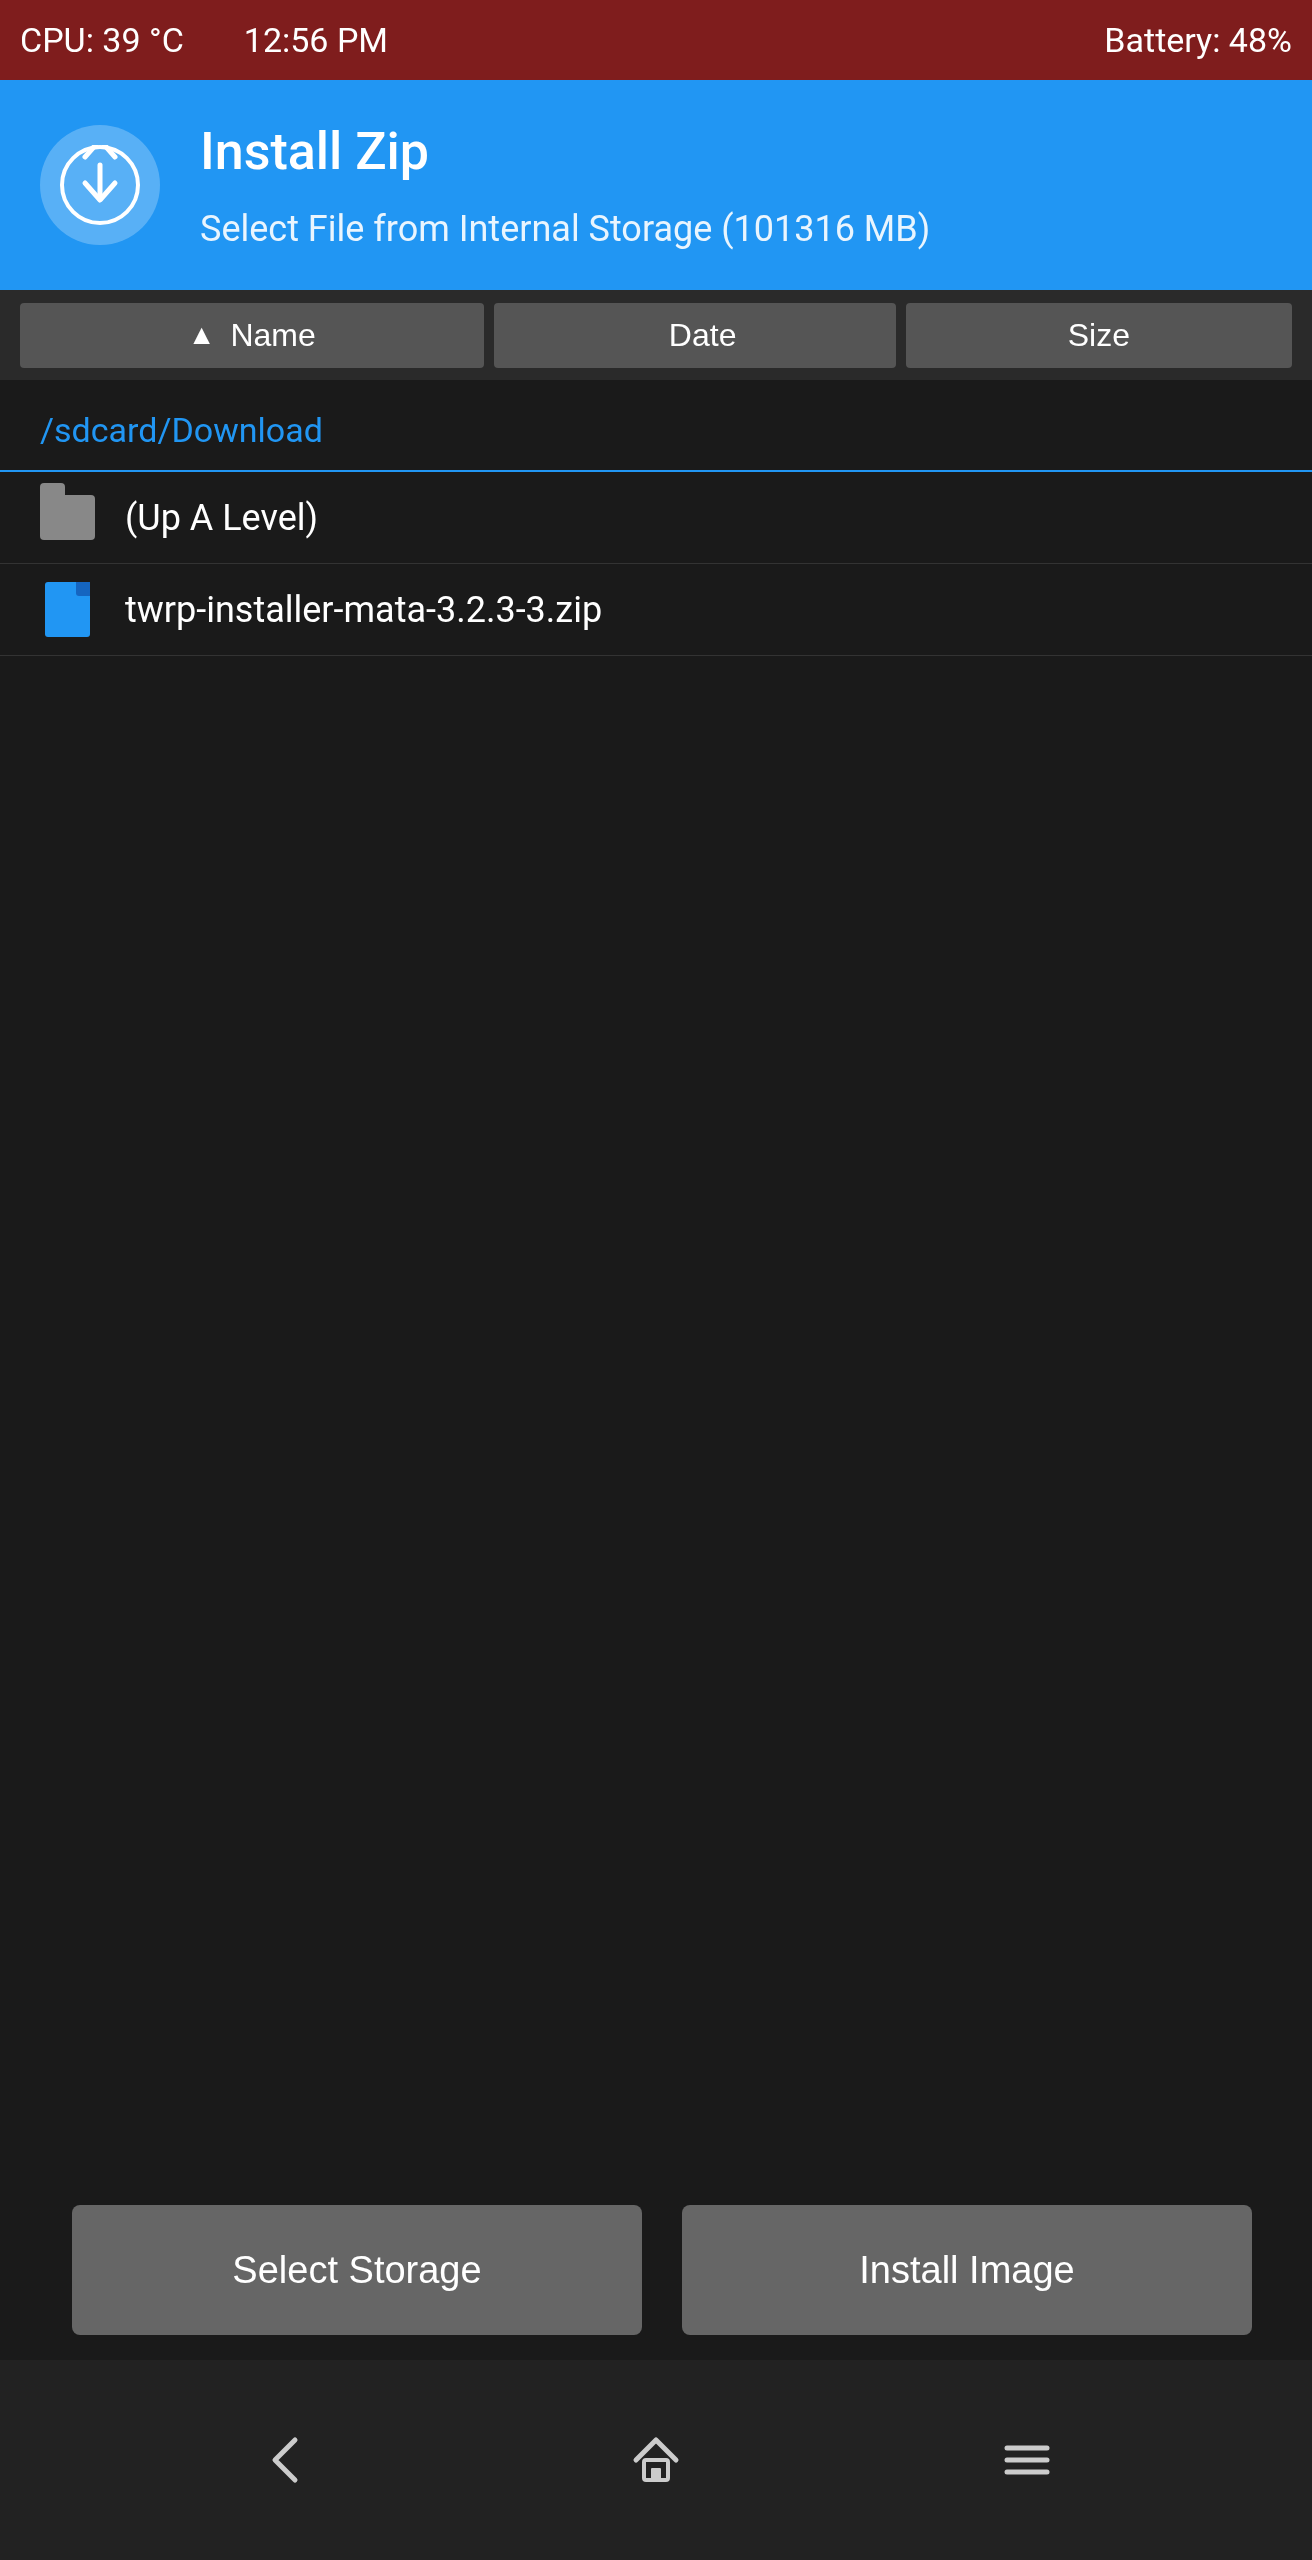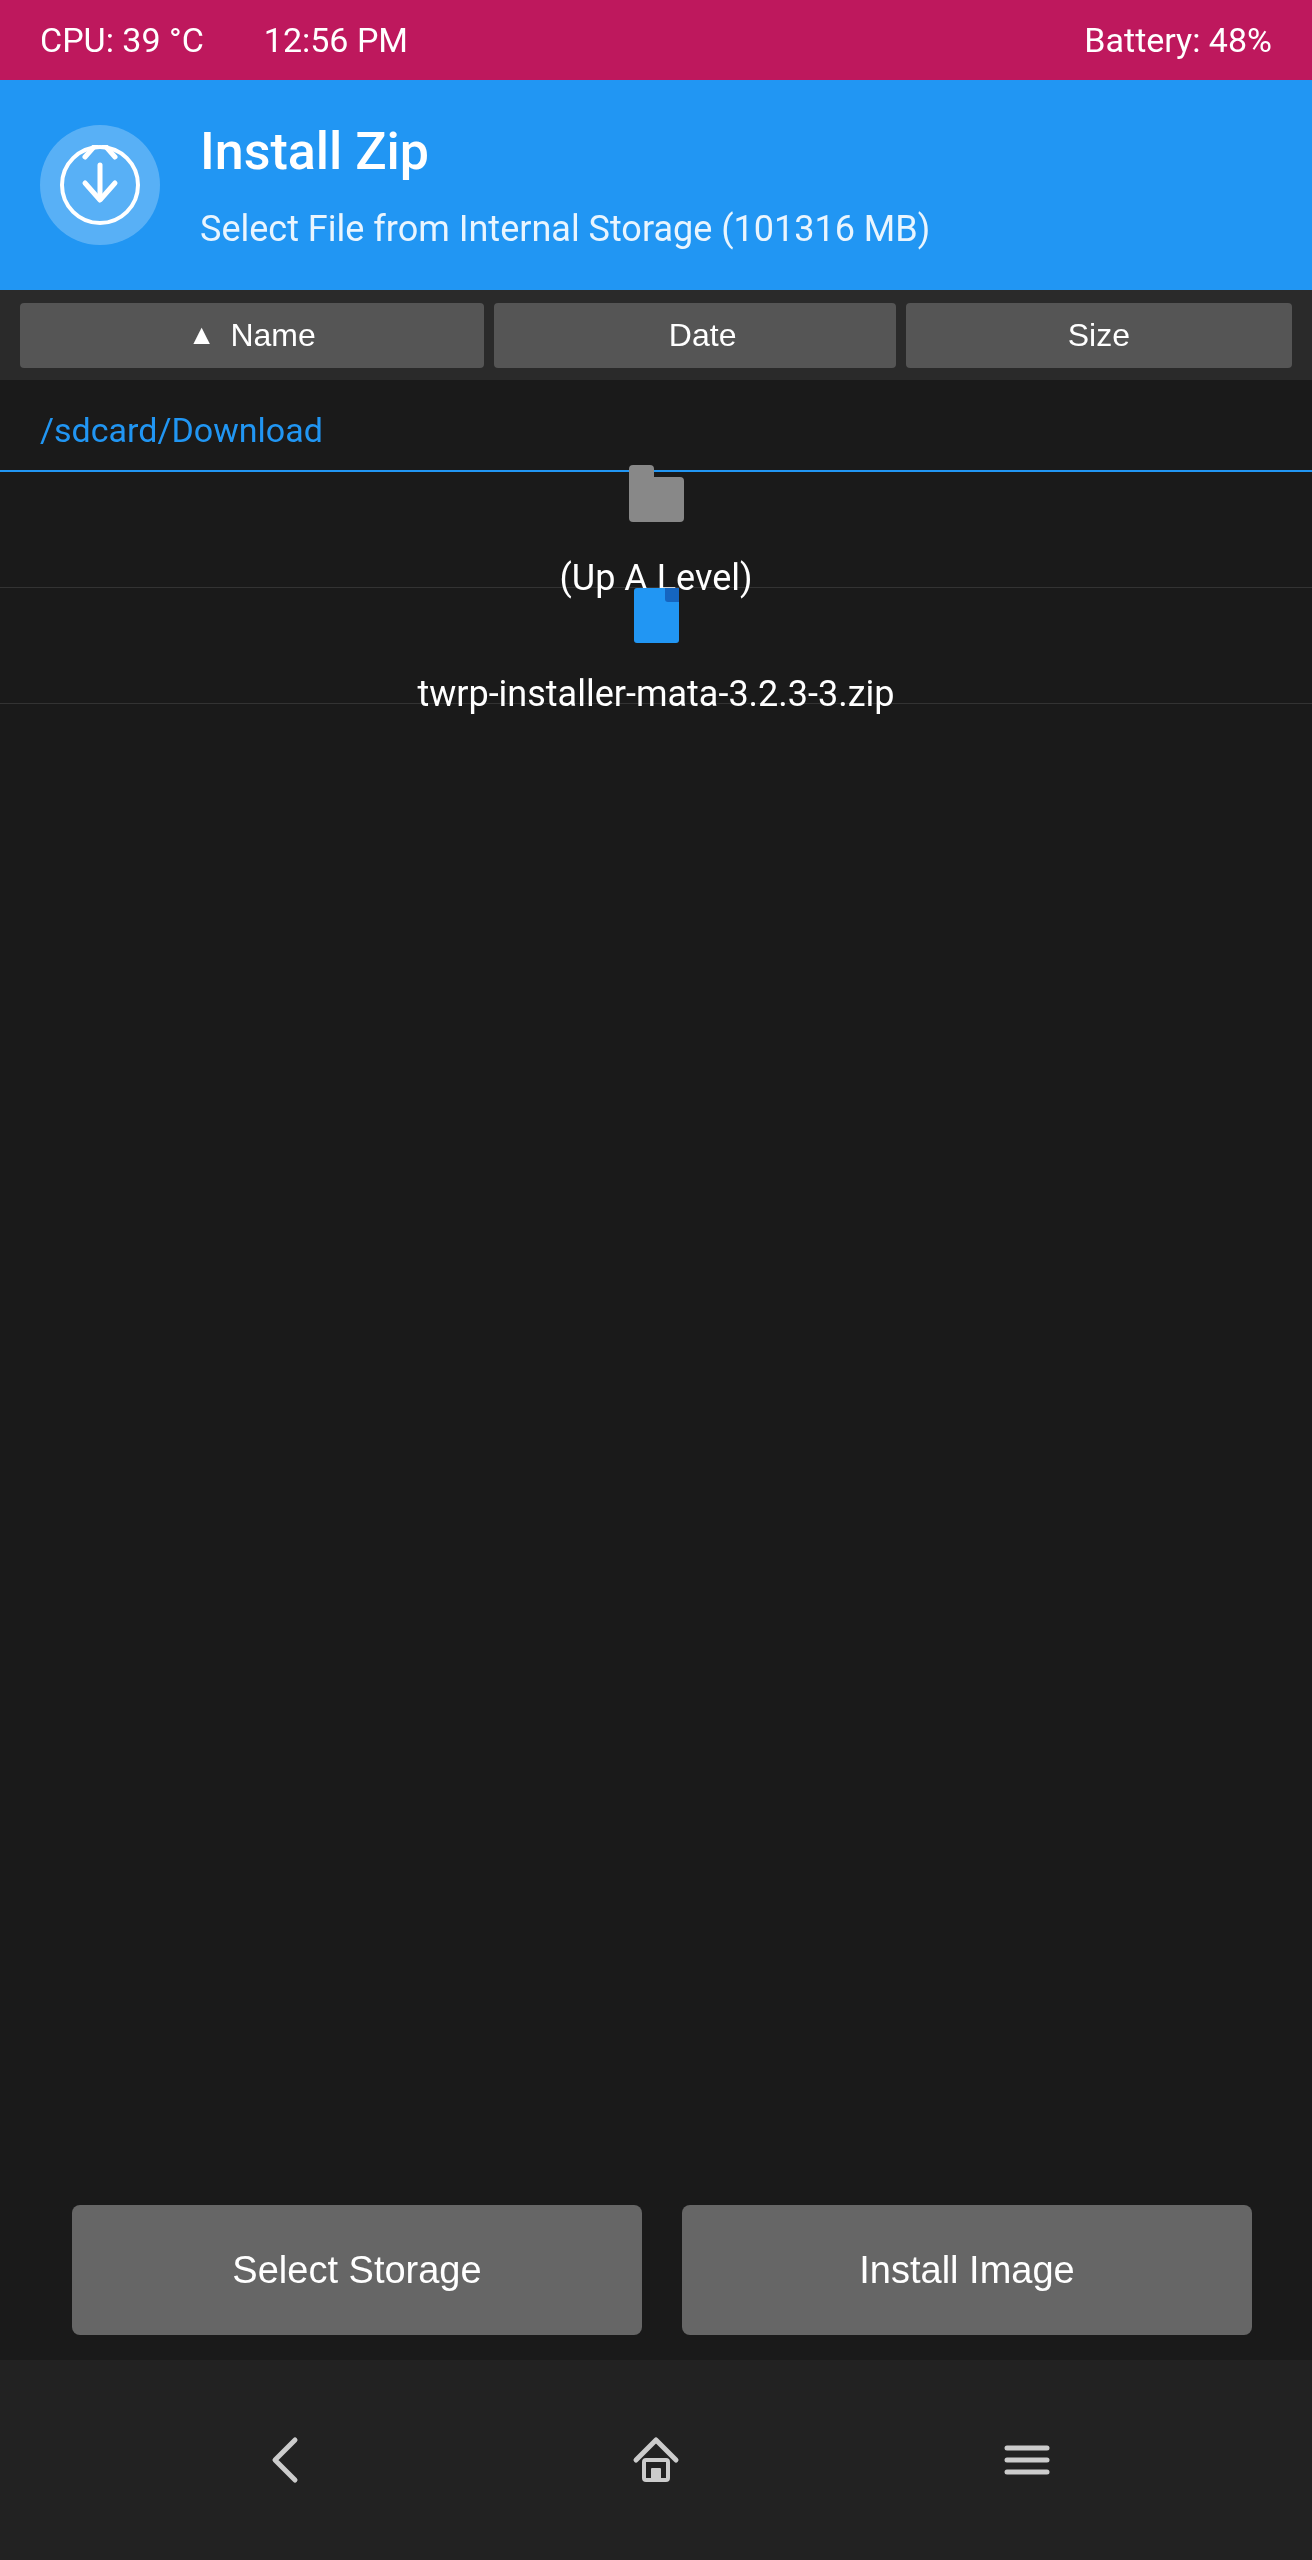"CPU: 39 °C" .status-bar { background-color: #be185d -> #7f1d1d; padding: 0 40px -> 0 20px }
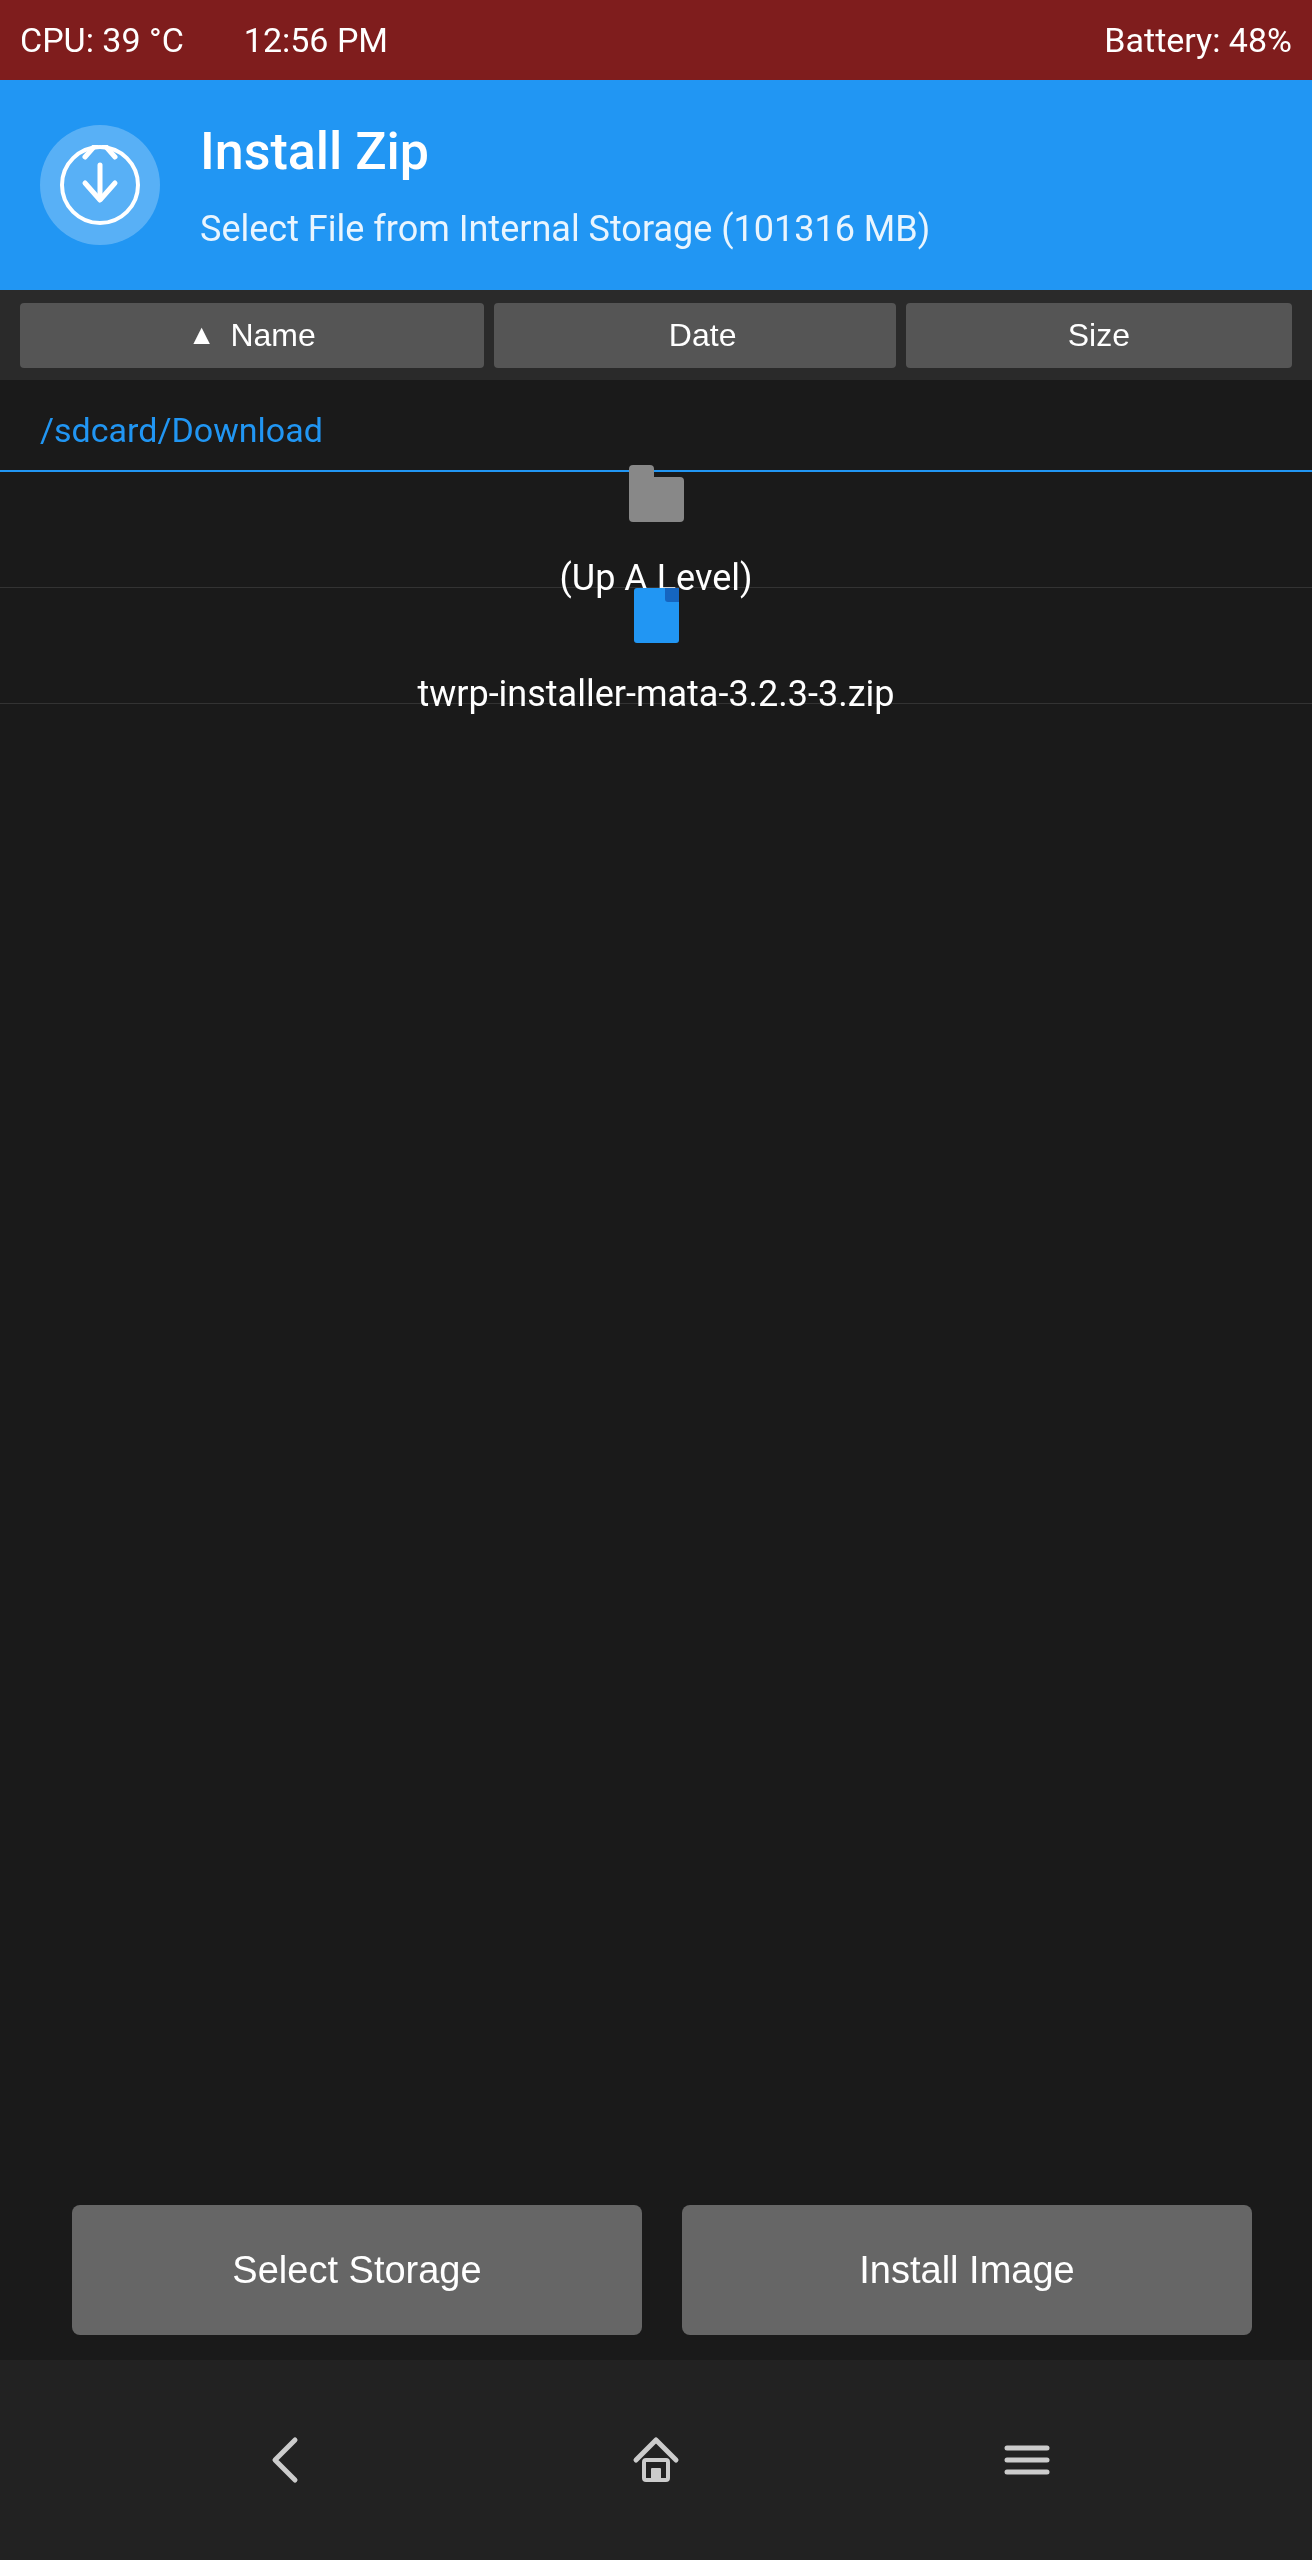"(Up A Level)" .file-item { flex-direction: column -> none; height: 116px -> 92px }
